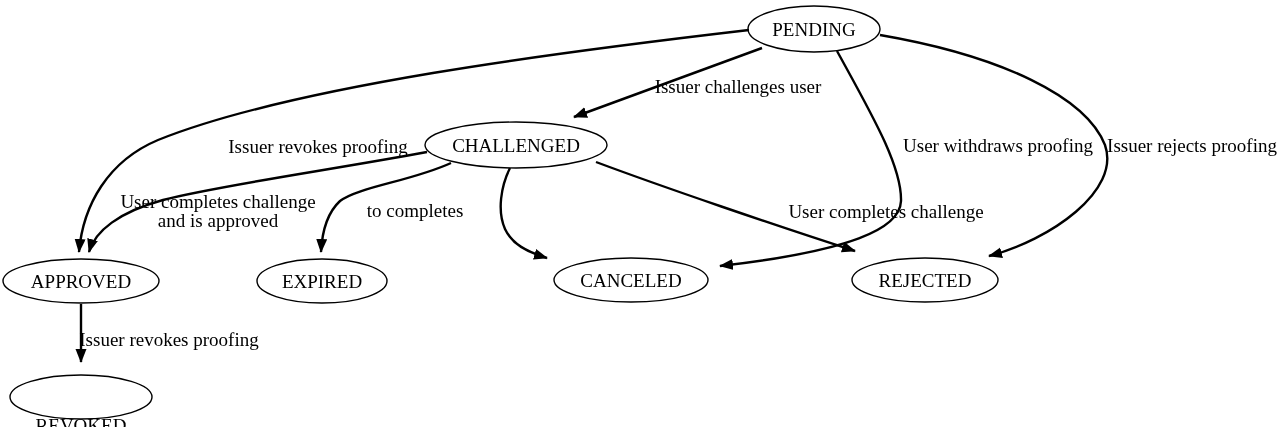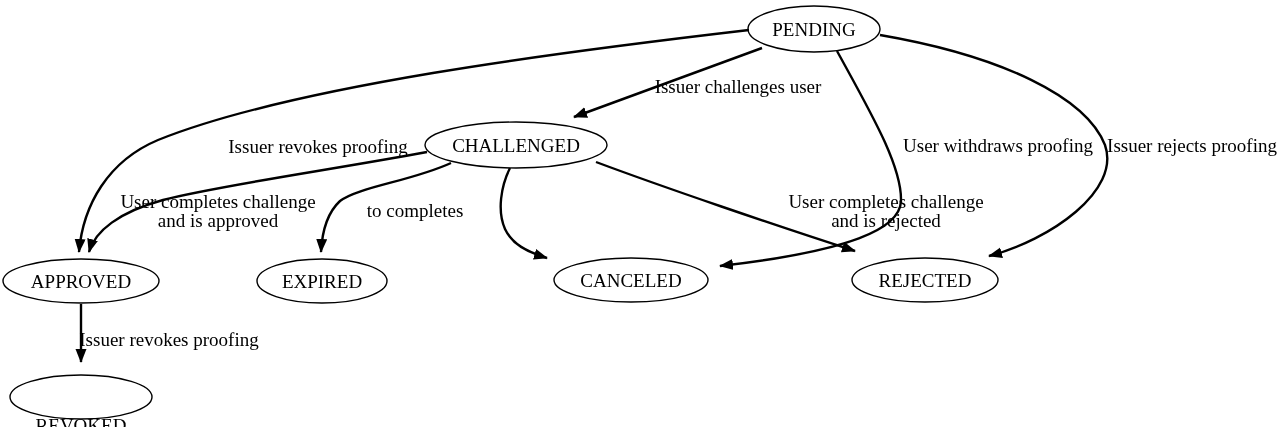"and is rejected" div { html: <div>and is rejected</div> -> none }
